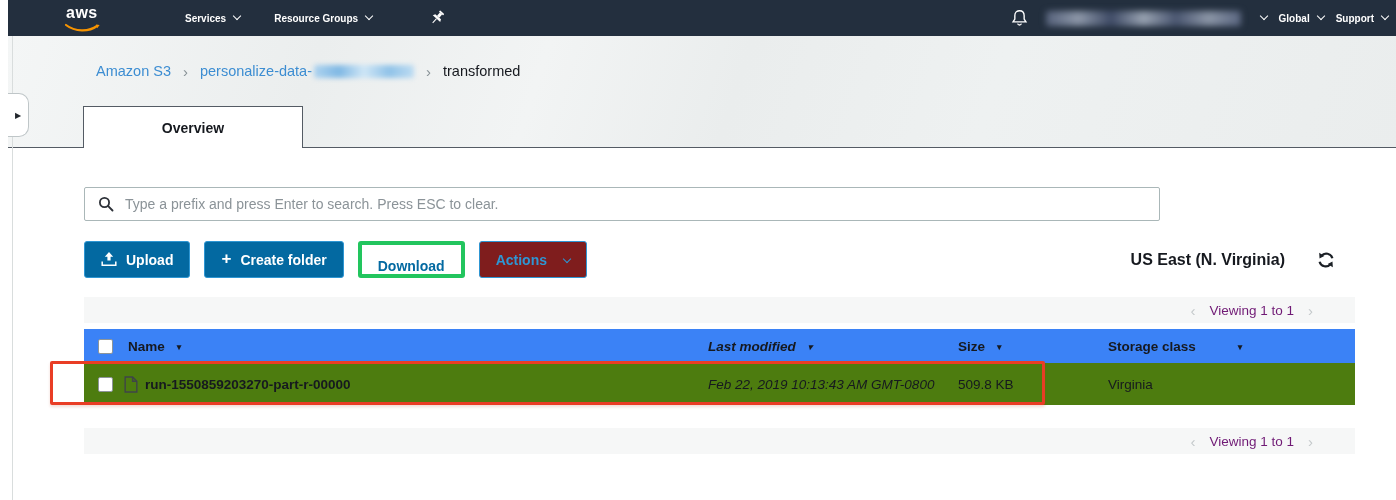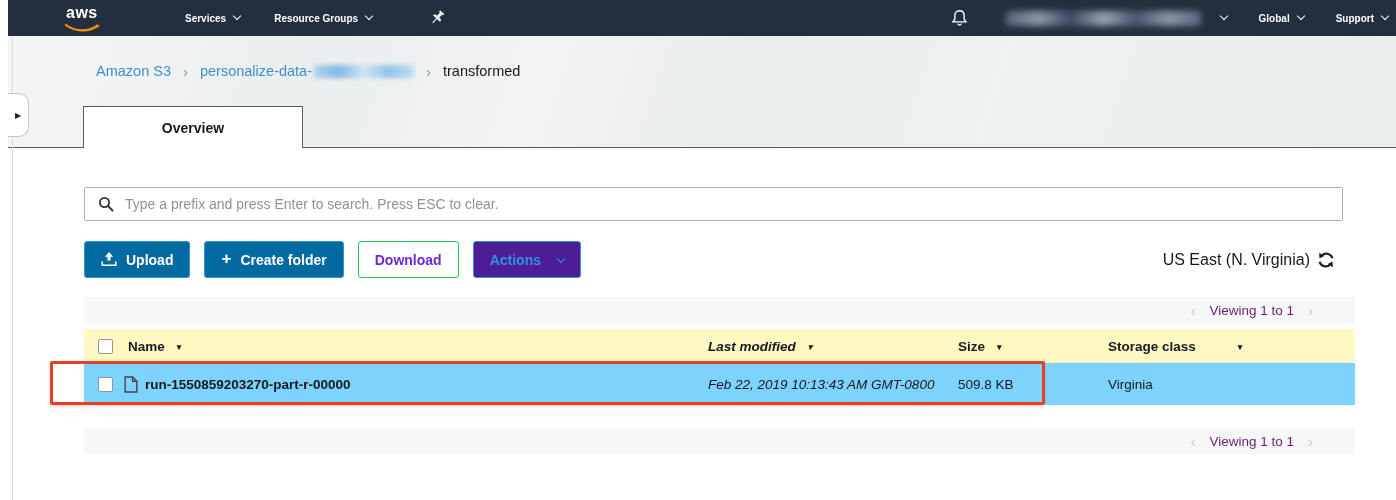"Global" .nav-right { gap: 32px -> 12px }
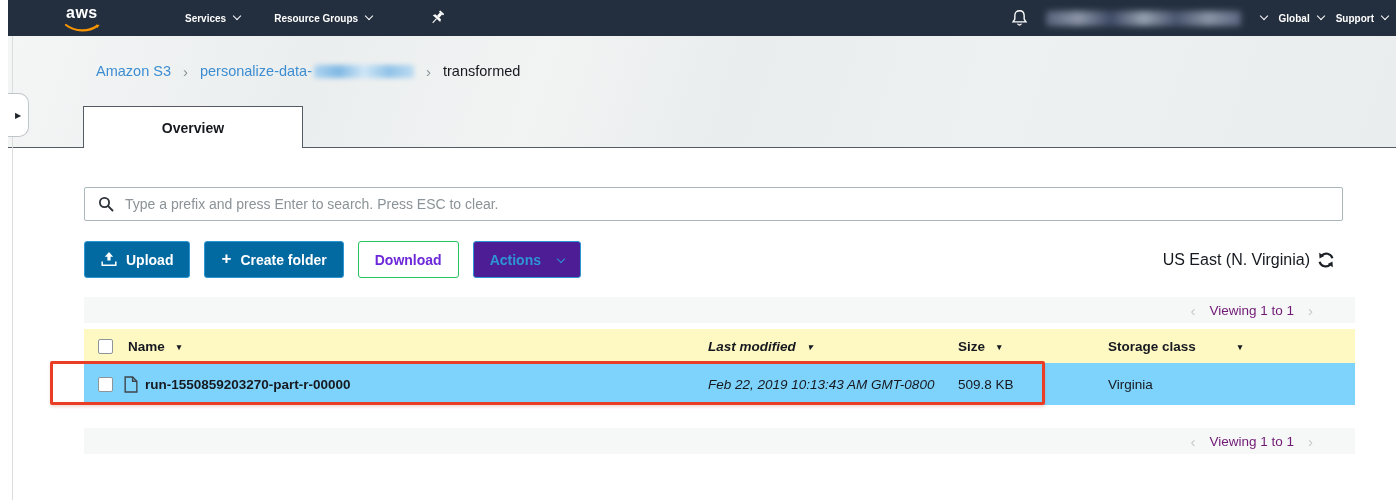"Type a prefix and press" .searchbox { width: 1259px -> 1076px }
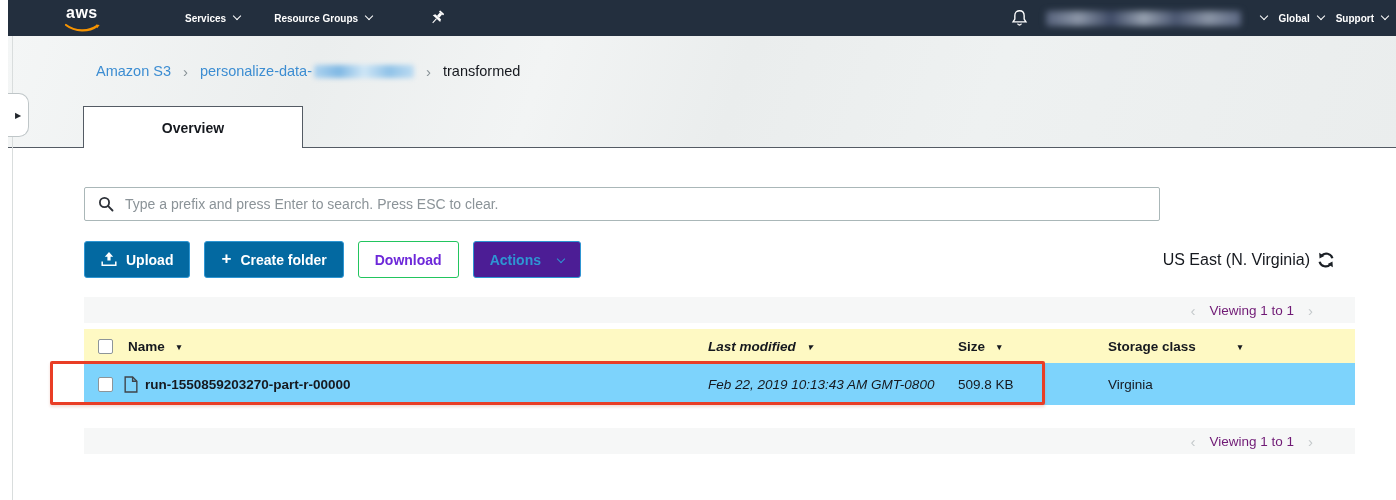"Download" .btn-disabled { align-items: none -> flex-end; border: 1px solid #22c55e -> 4px solid #22c55e; color: #6d28d9 -> #0369a1 }
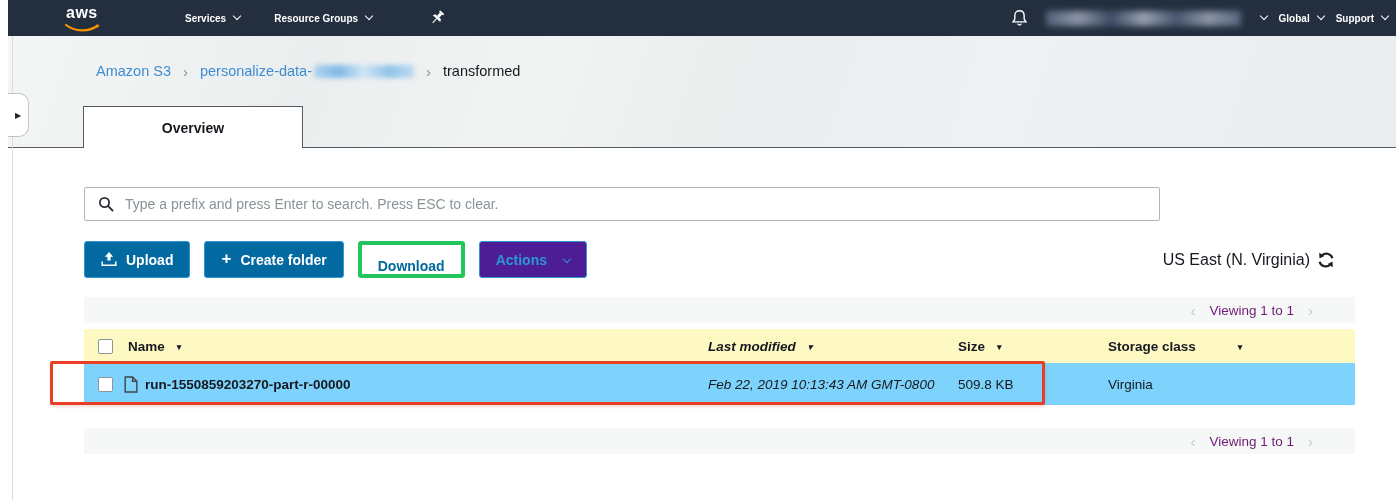"Actions" .btn-outline { background: #4c1d95 -> #7f1d1d }
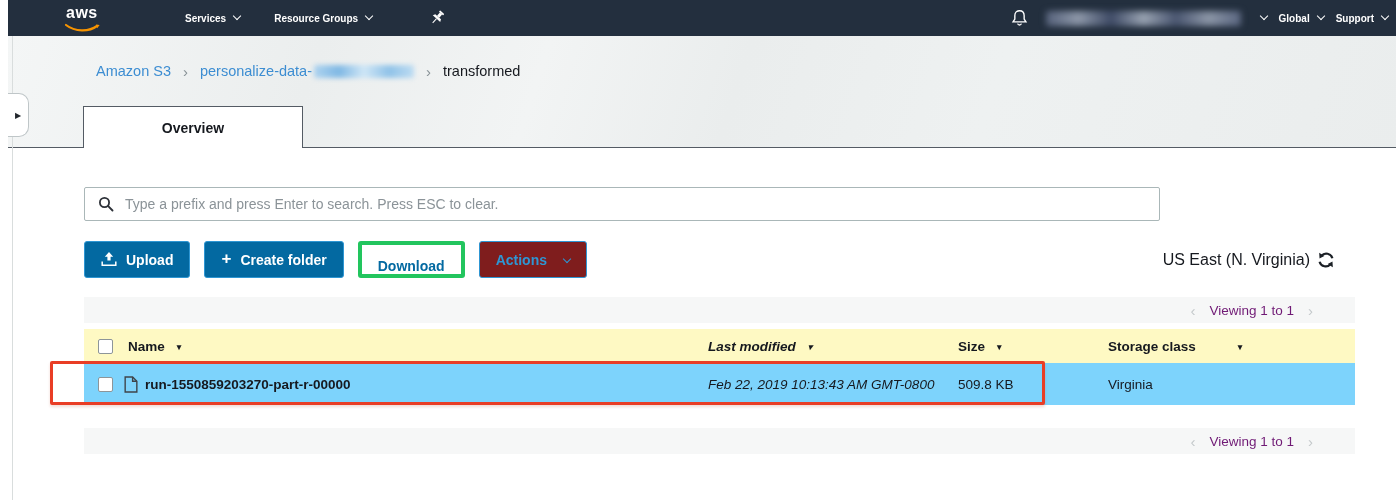"US East (N. Virginia)" .region-cluster { font-weight: none -> bold; gap: 7px -> 32px }
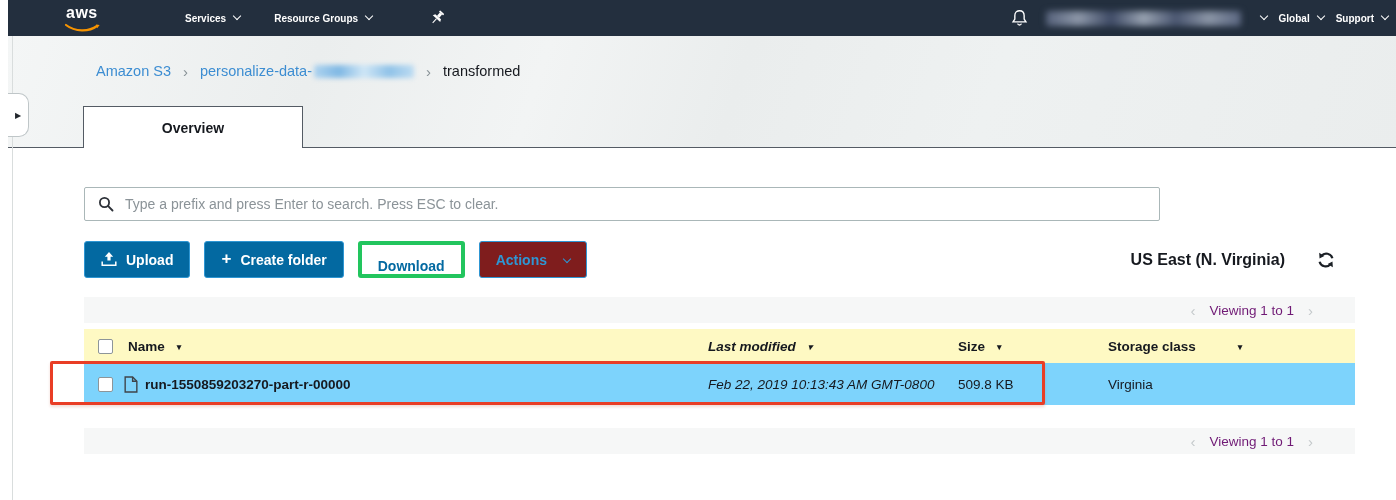"Name" .thead { background: #fef9c3 -> #3b82f6 }
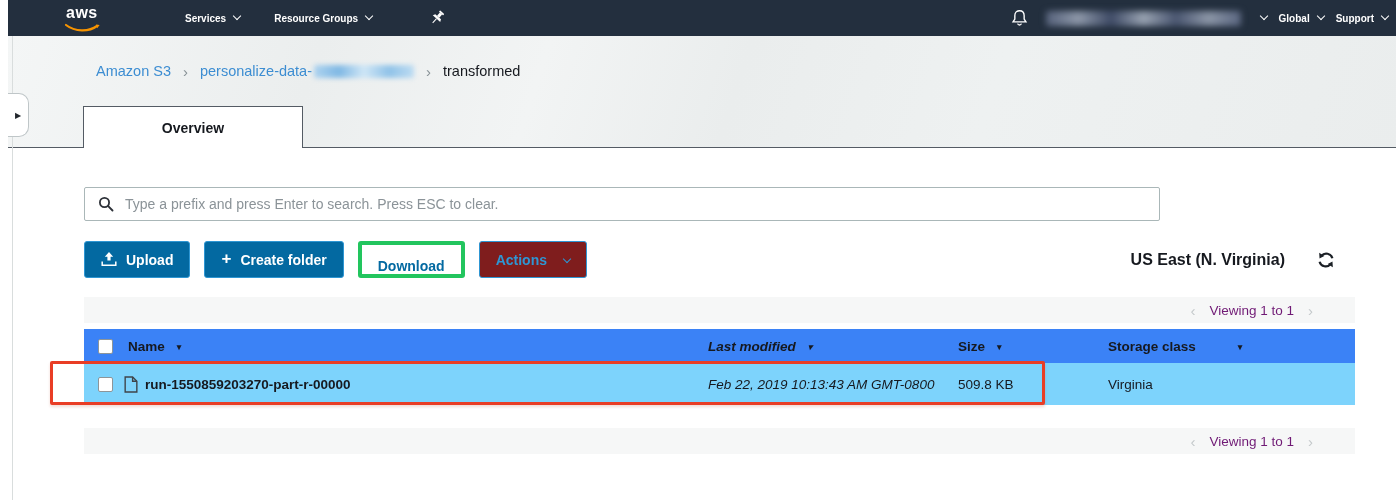"run-1550859203270-part-r-00000" .trow { background: #7dd3fc -> #4d7c0f }
